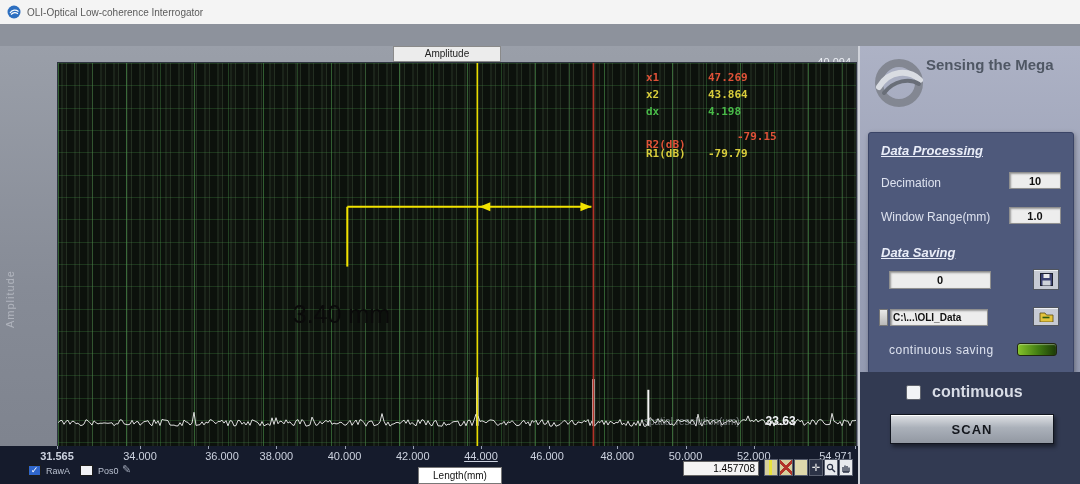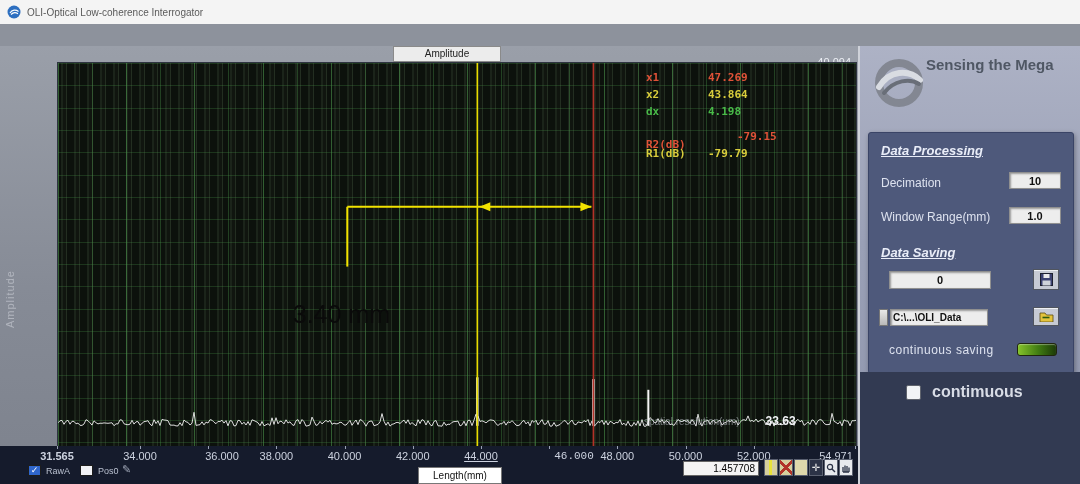"SCAN" button.scan-btn { html: none -> <button>SCAN</button> }
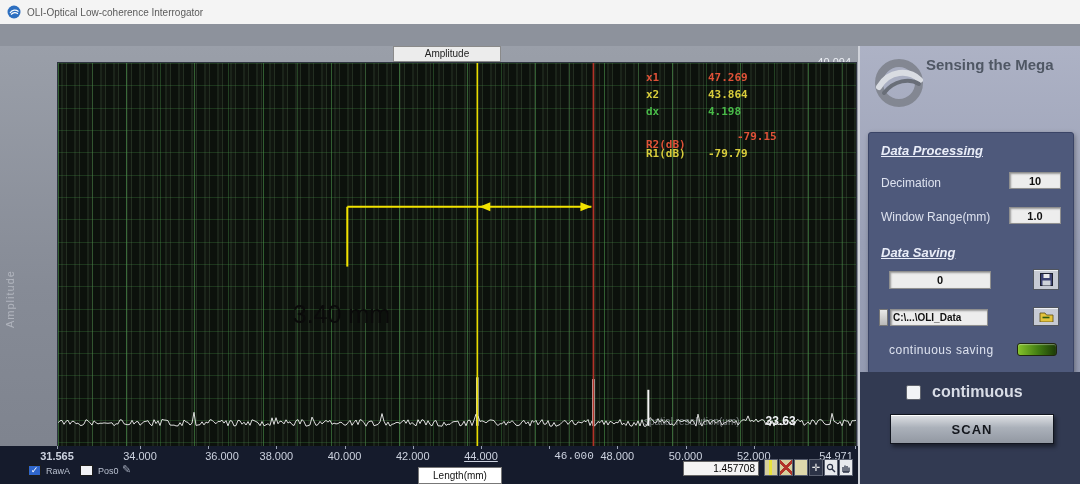"46.000" div.x-tick { font-family: Liberation Mono, monospace -> none; left: 574px -> 547px }
